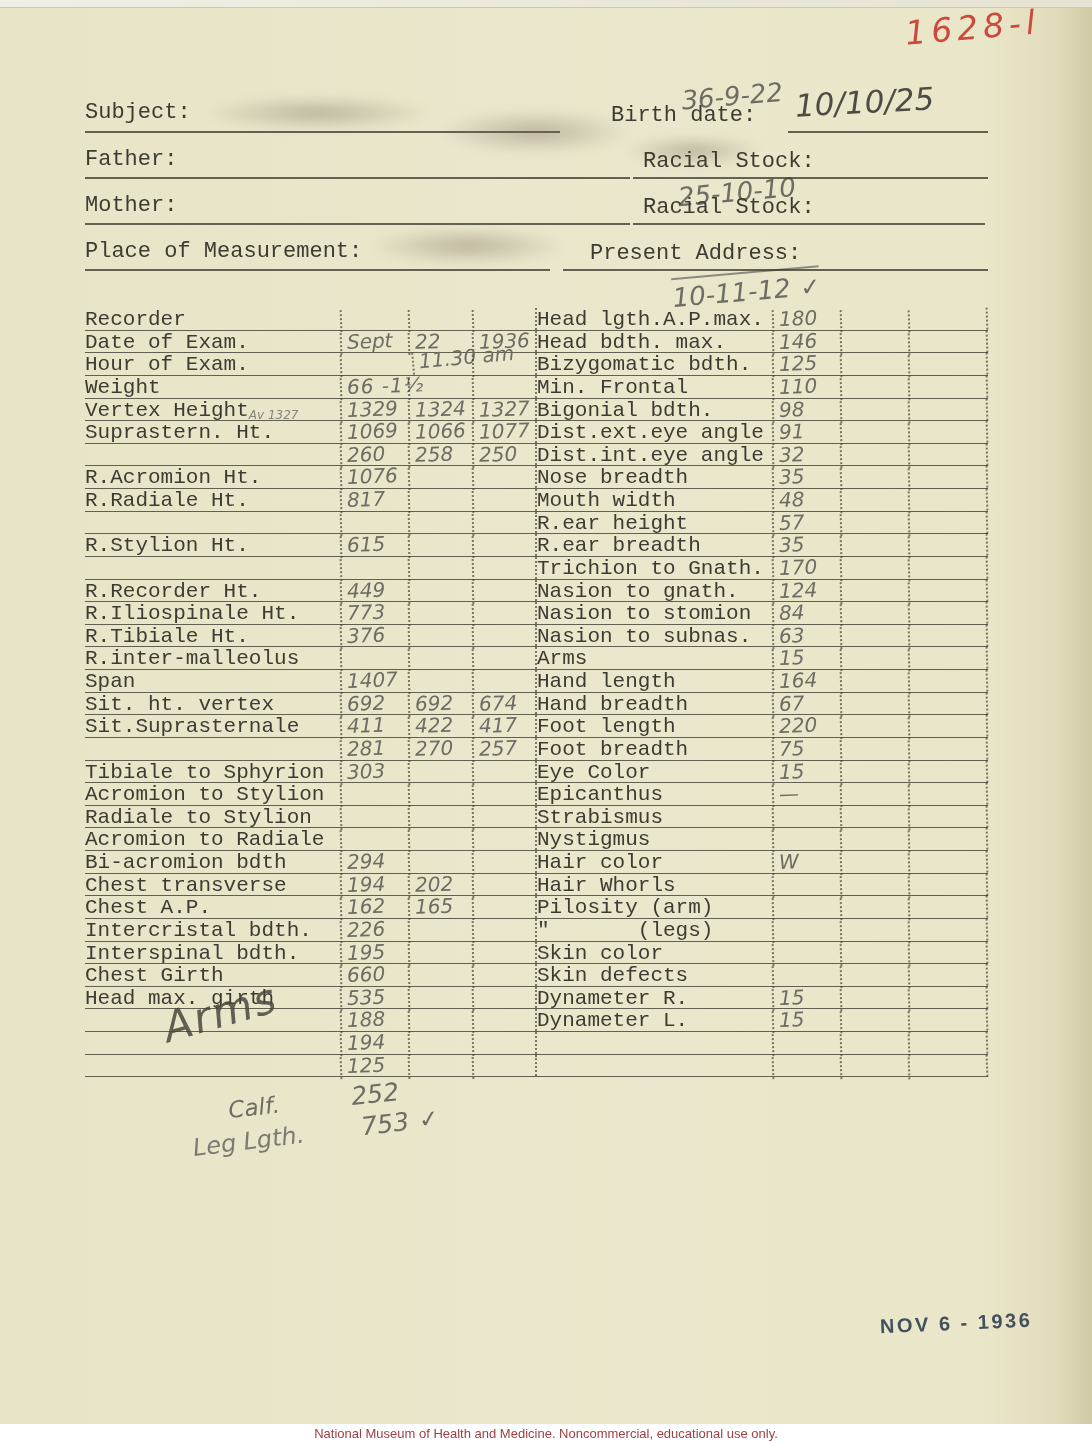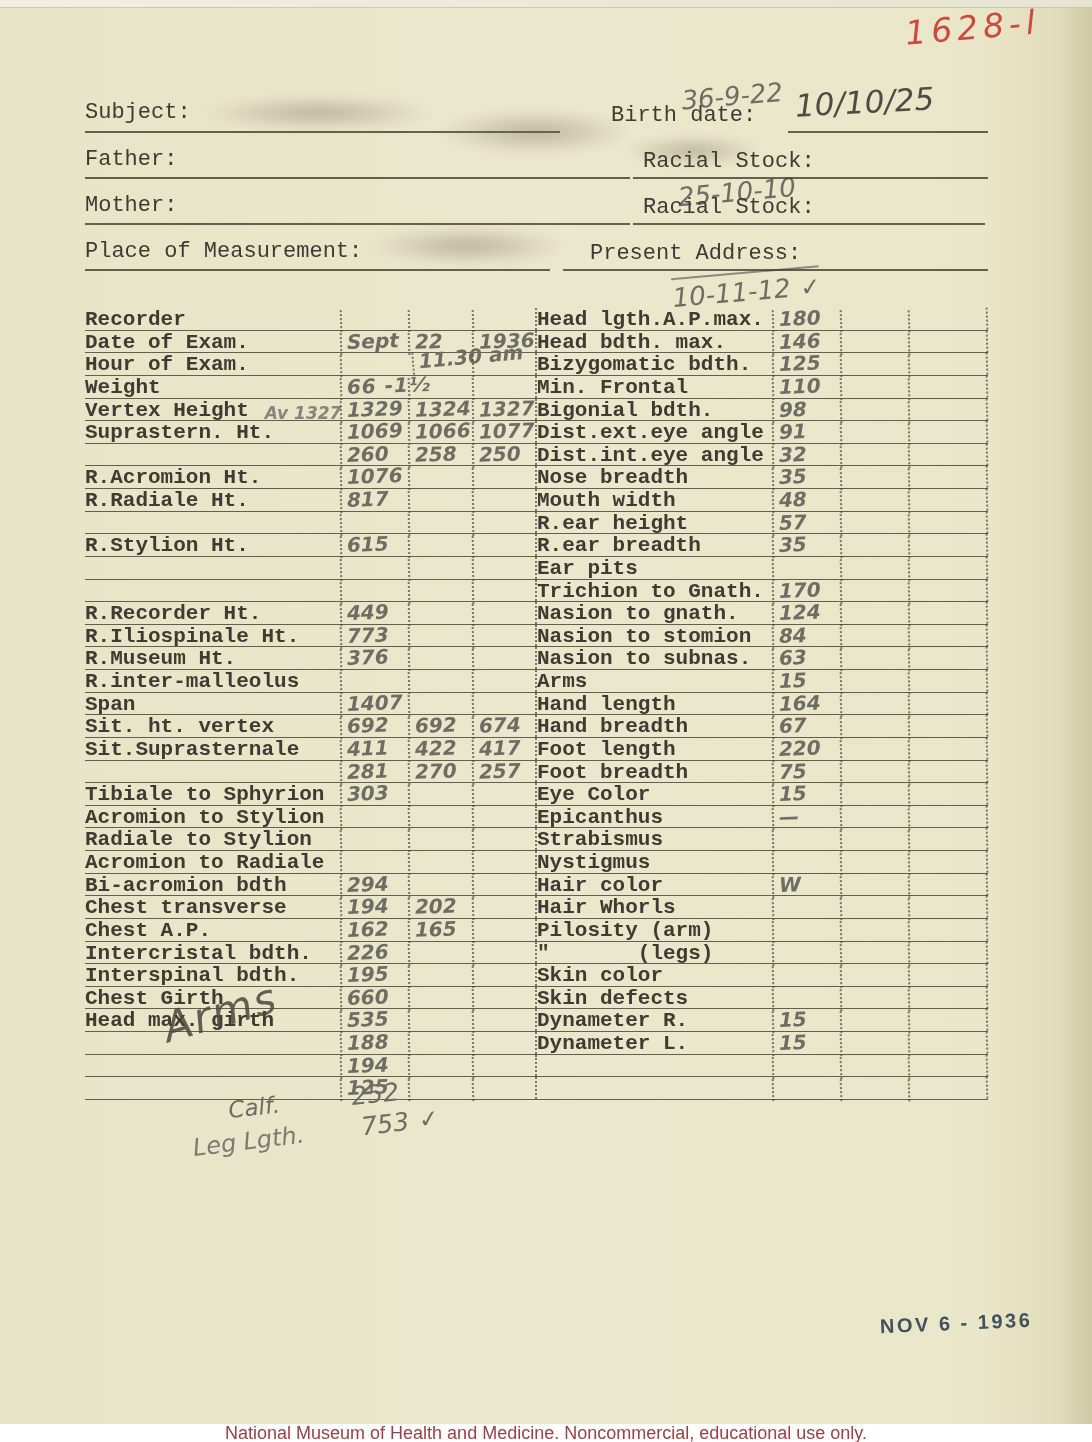"Recorder" .trow { font-weight: bold -> none }
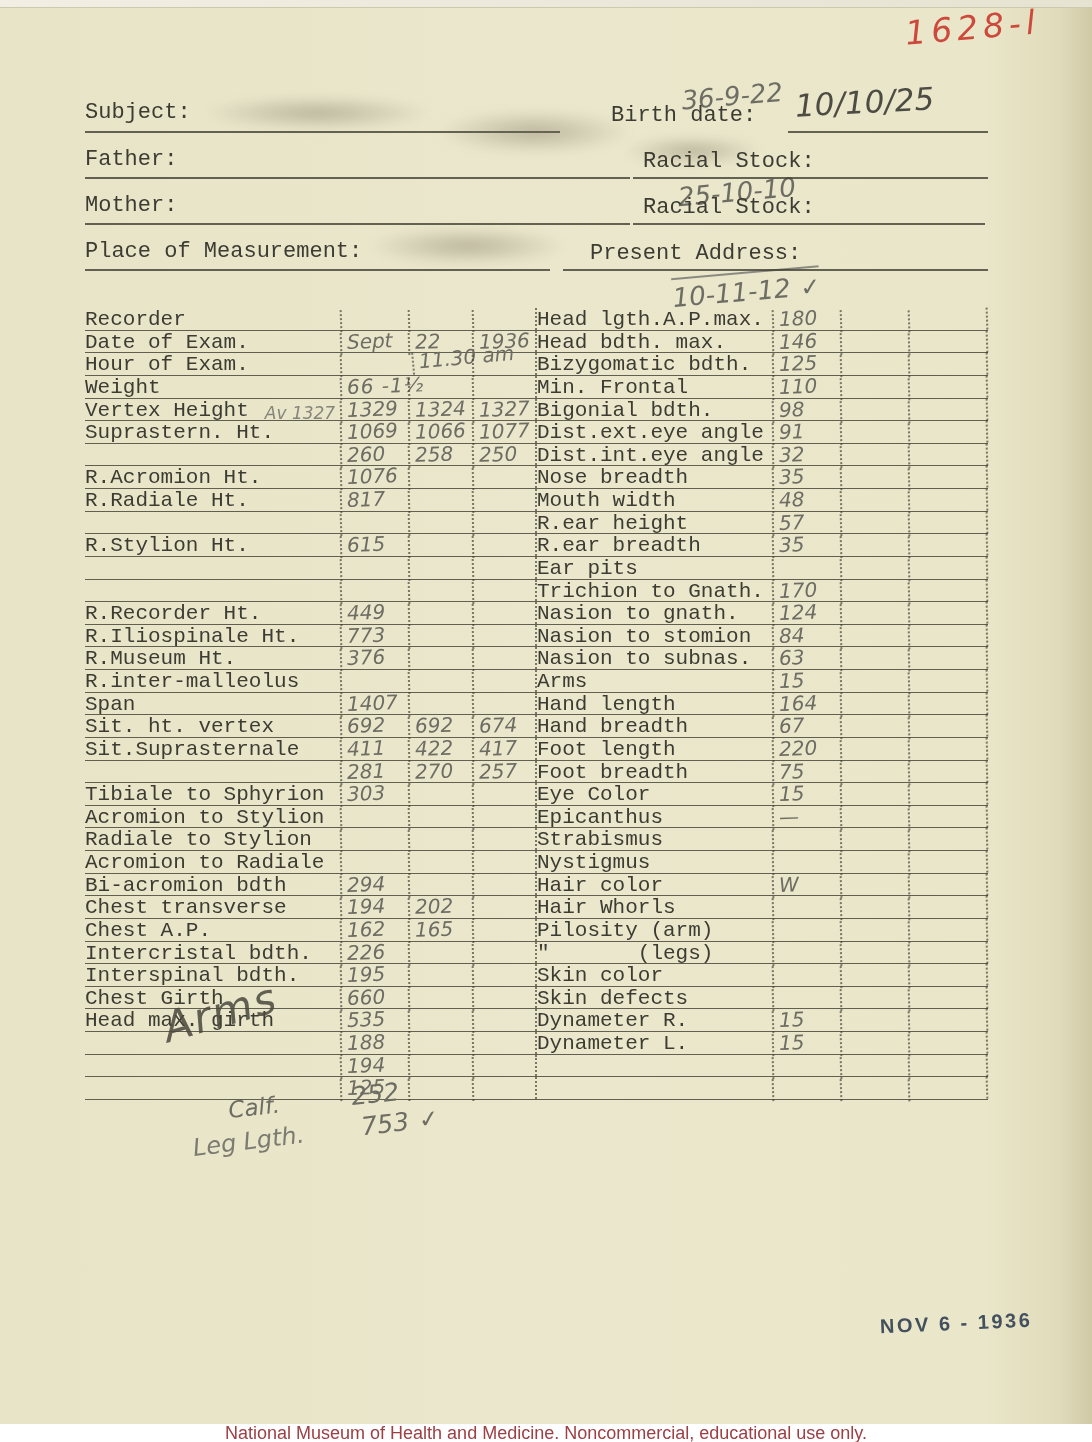"Av 1327" .lnote { font-size: 17px -> 12px; margin-left: 16px -> 0 }
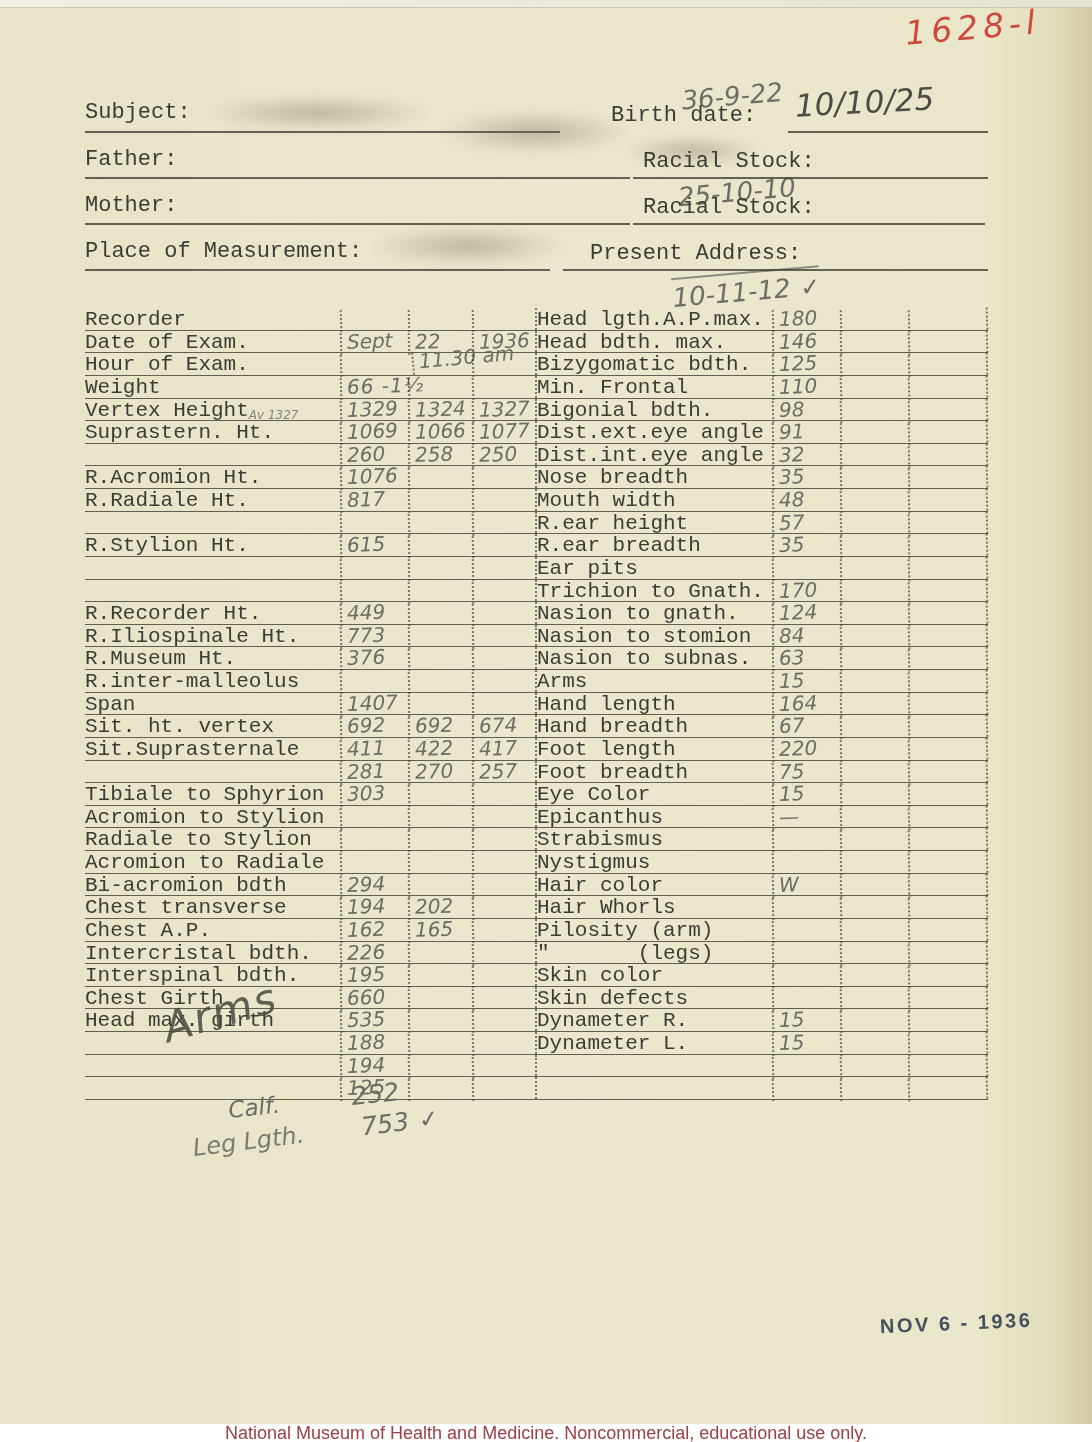"Ear pits" div.trow { html: <div> <div><span></span></div> <div></div> <div></div> <div></div> <div><span>Ear pits</span></div> <div></div> <div></div> <div></div> </div> -> none }
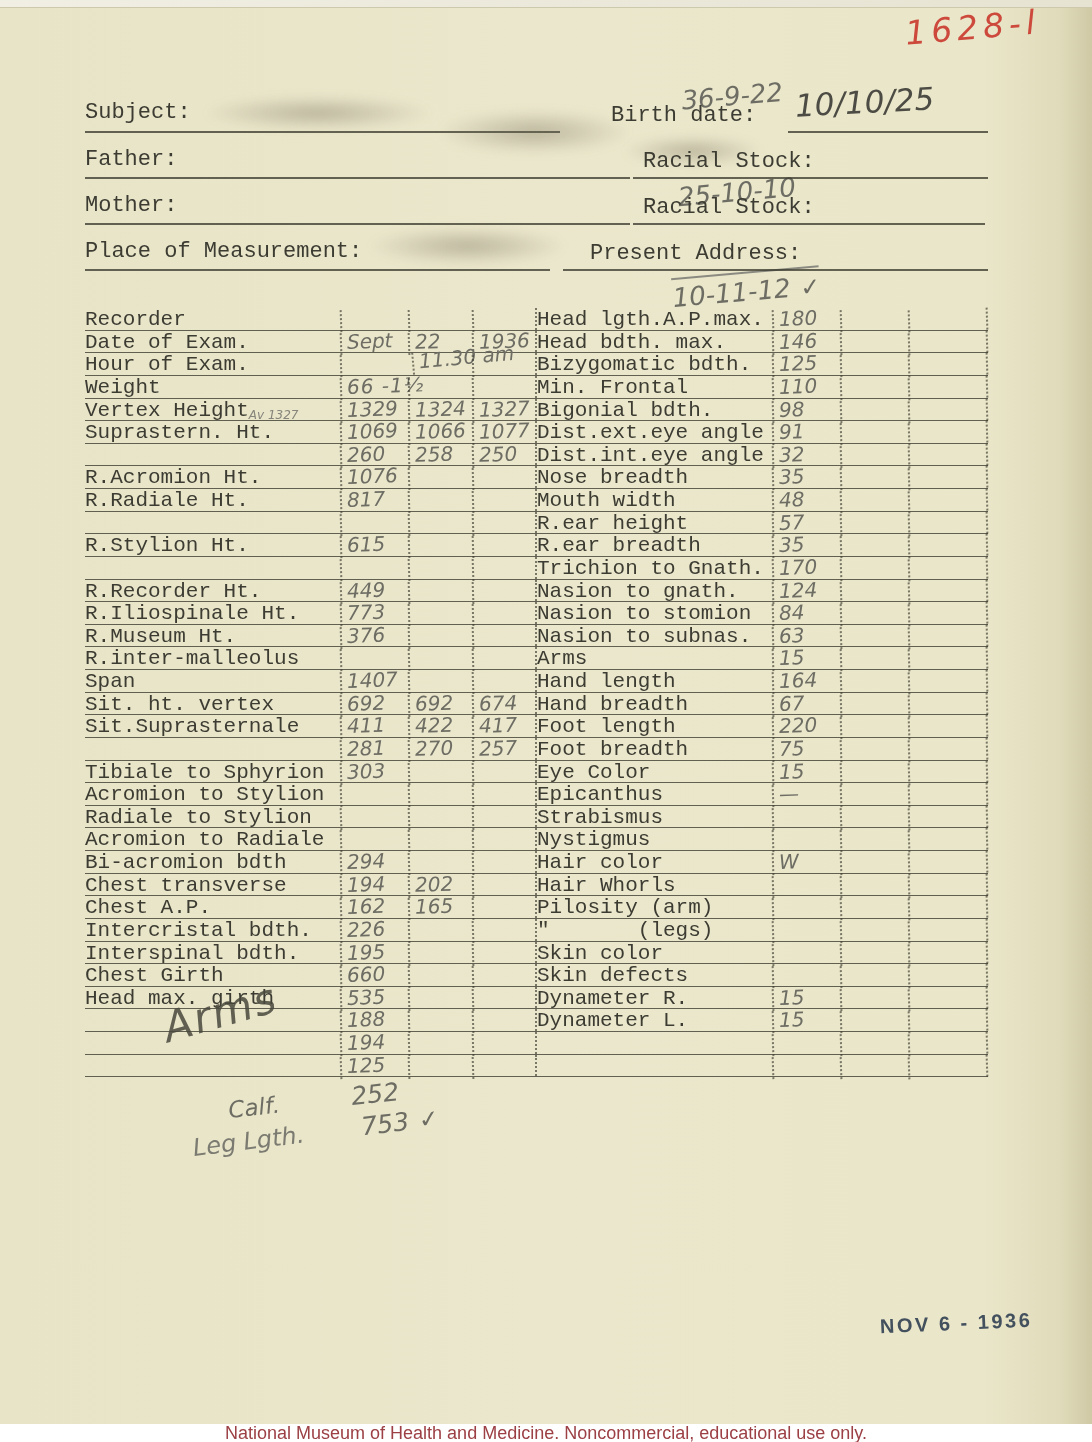"R.Museum Ht." span.tlabel { text: R.Museum -> R.Tibiale }
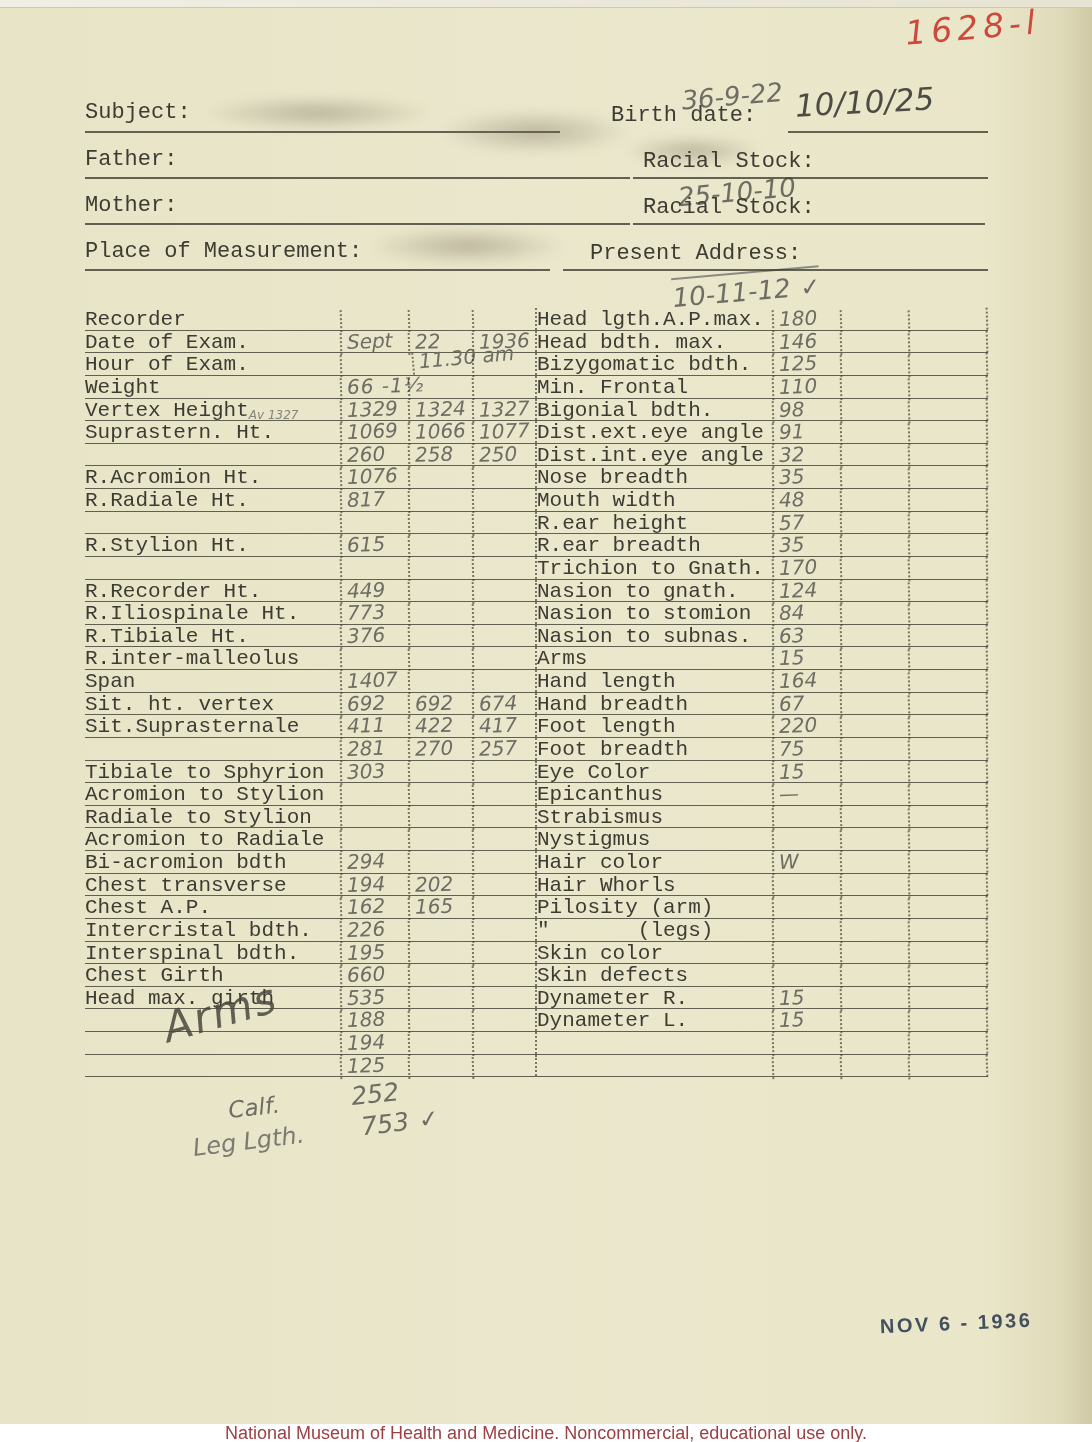"National Museum of Health and" .footer span { font-size: 18px -> 13px }
